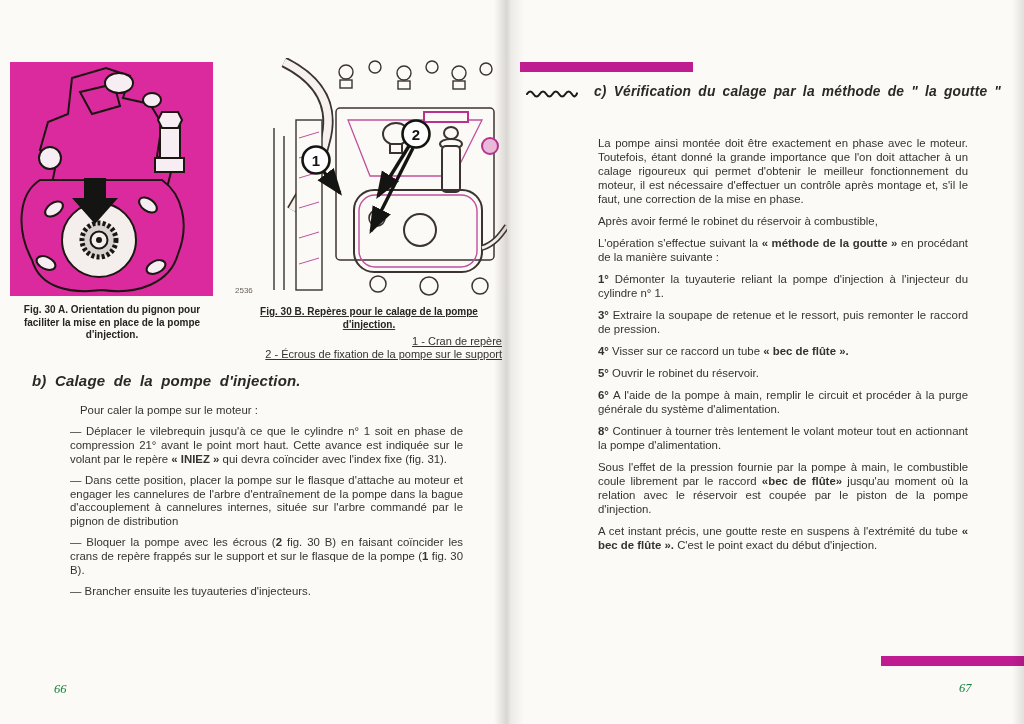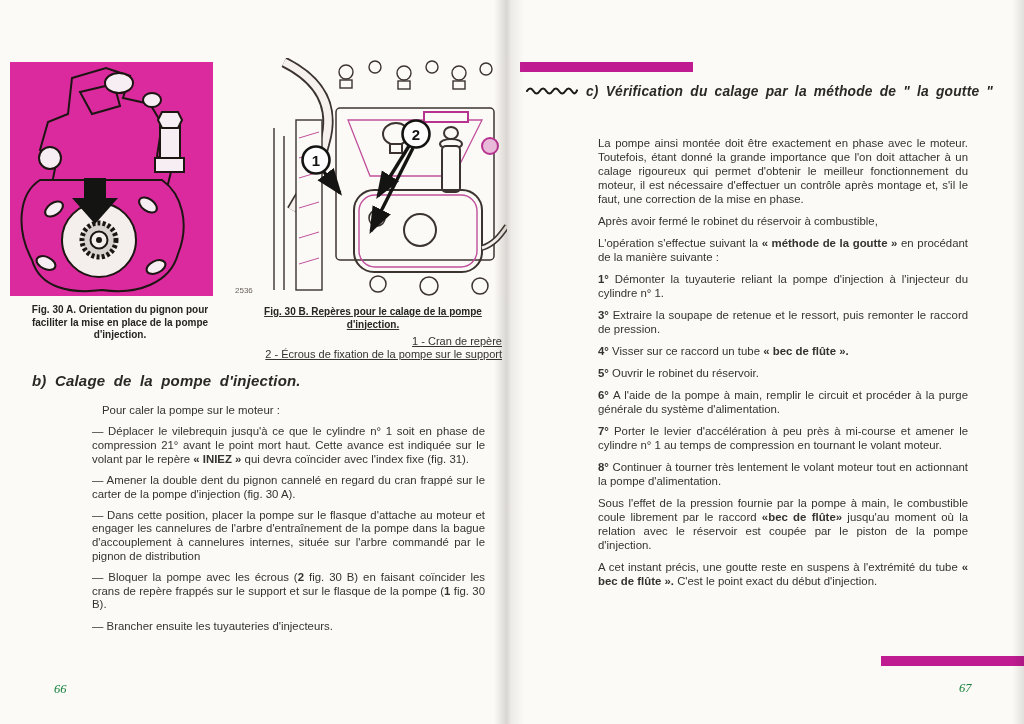"c) Vérification du calage par" .head-row { align-items: flex-start -> flex-end; gap: 8px -> 16px }
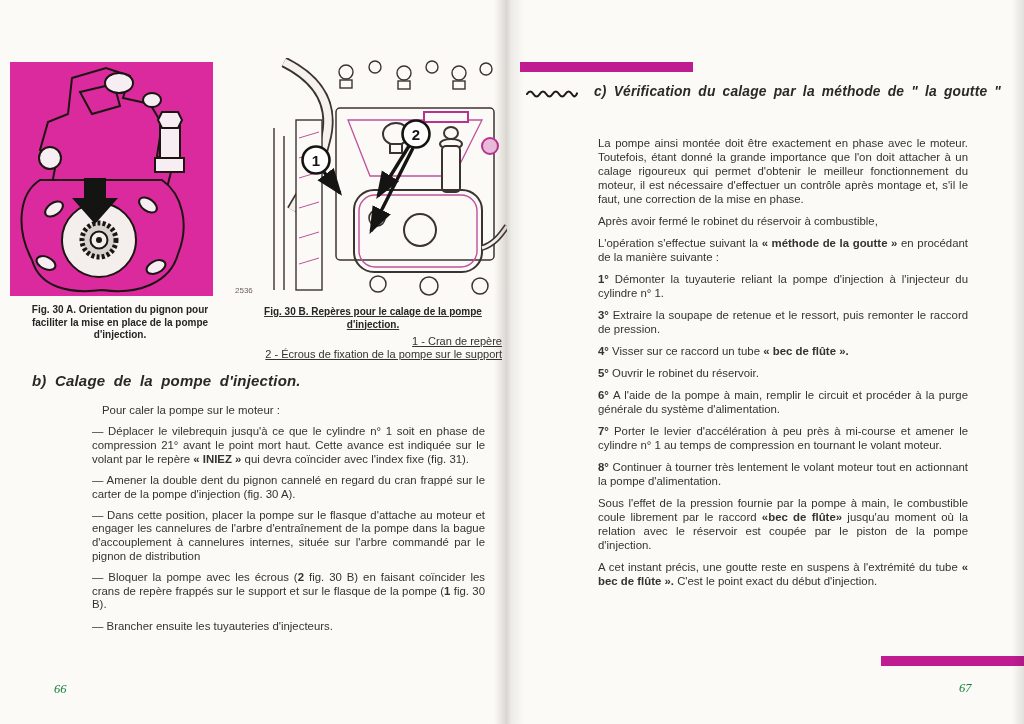"Fig. 30 A. Orientation du" .cap { margin-left: 8px -> none }
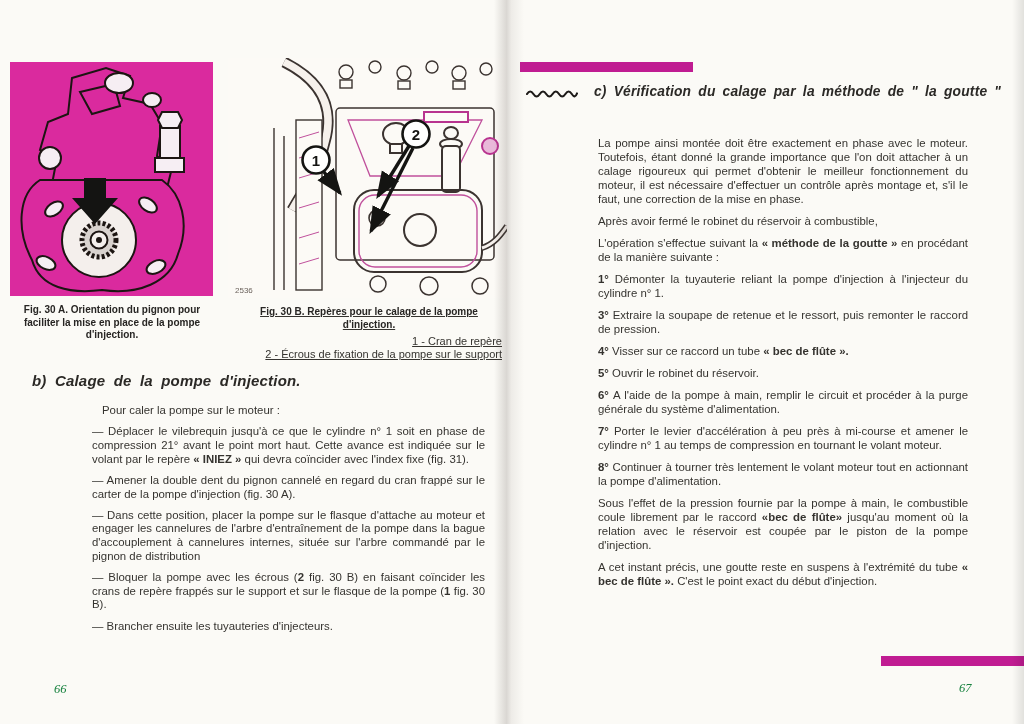"Pour caler la pompe sur" .body-l { left: 92px -> 70px }
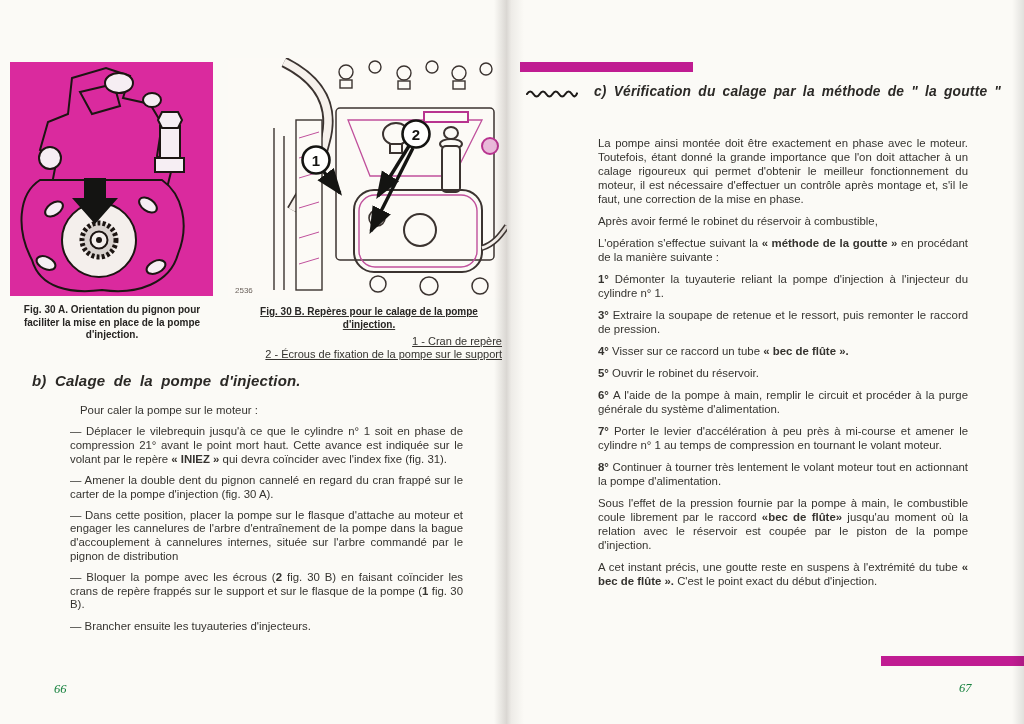"7° Porter le levier d'accélération" p { html: <p><span>7° </span><span>Porter le levier d'accélération à peu près à mi-course et amener le cylindre n° 1 au temps de compression en tournant le volant moteur.</span></p> -> none }
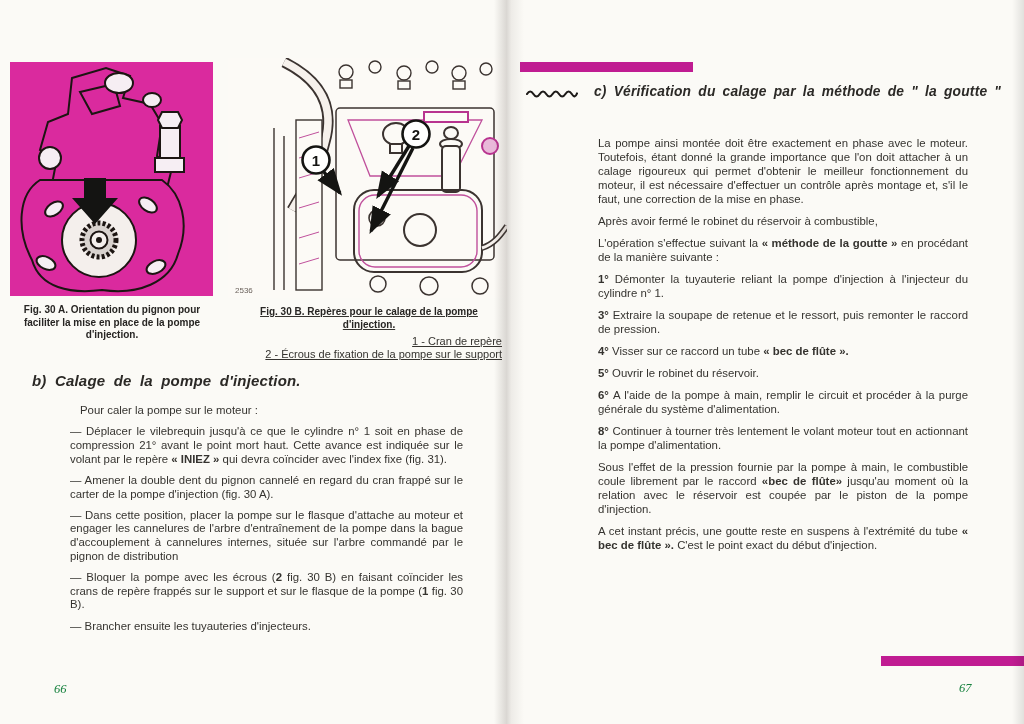"— Amener la double dent" p { html: <p><span>— Amener la double dent du pignon cannelé en regard du cran frappé sur le carter de la pompe d'injection (fig. 30 A).</span></p> -> none }
